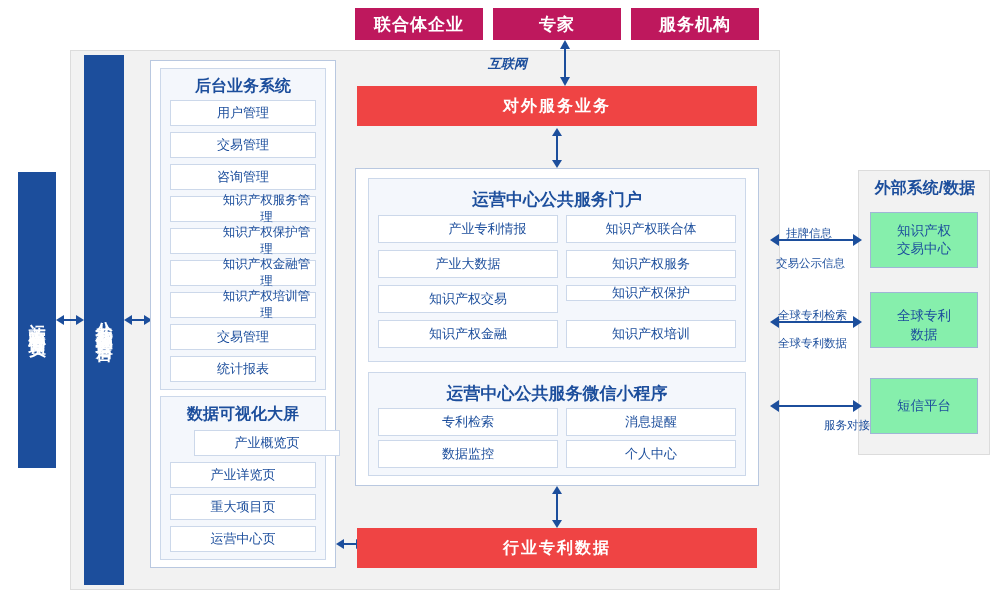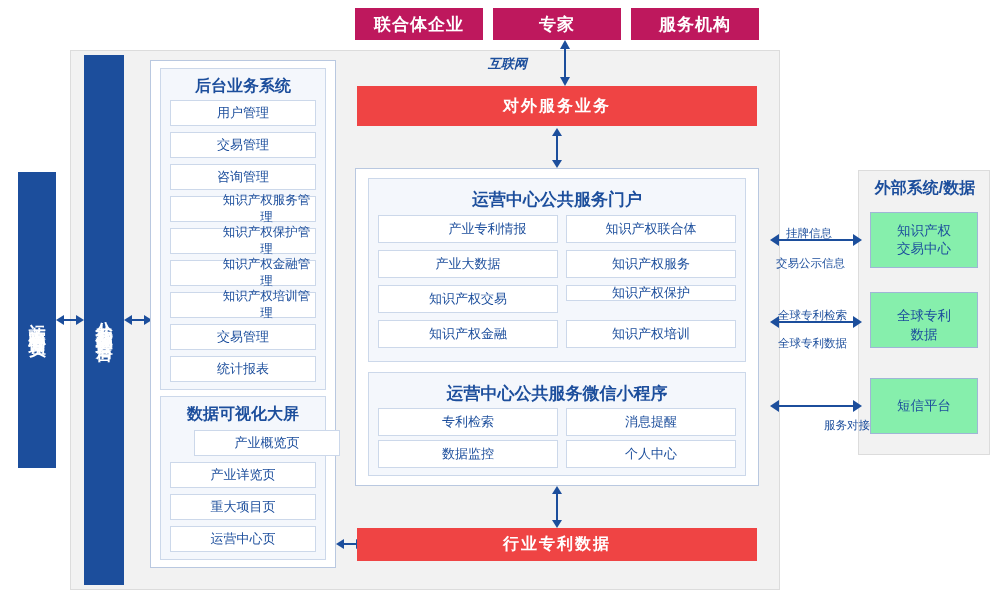"行业专利数据" div.abs { height: 33px -> 40px }
